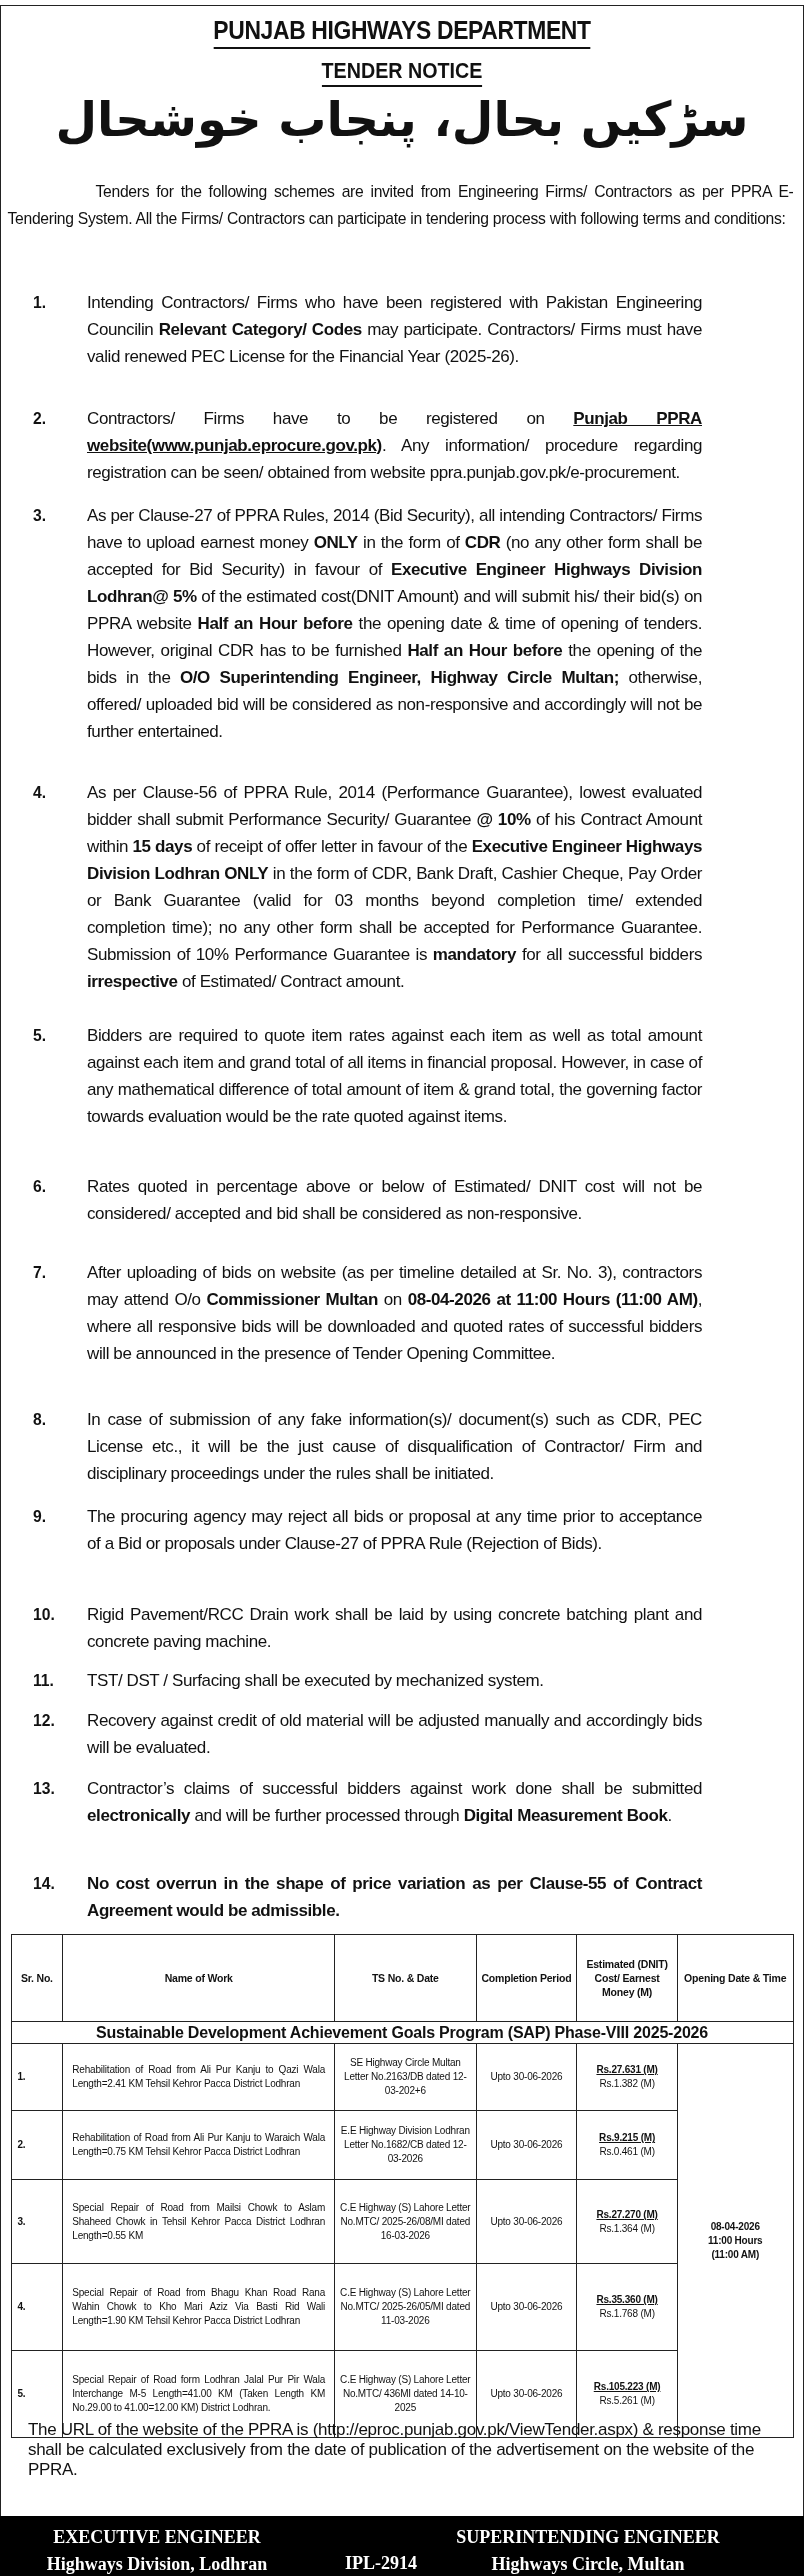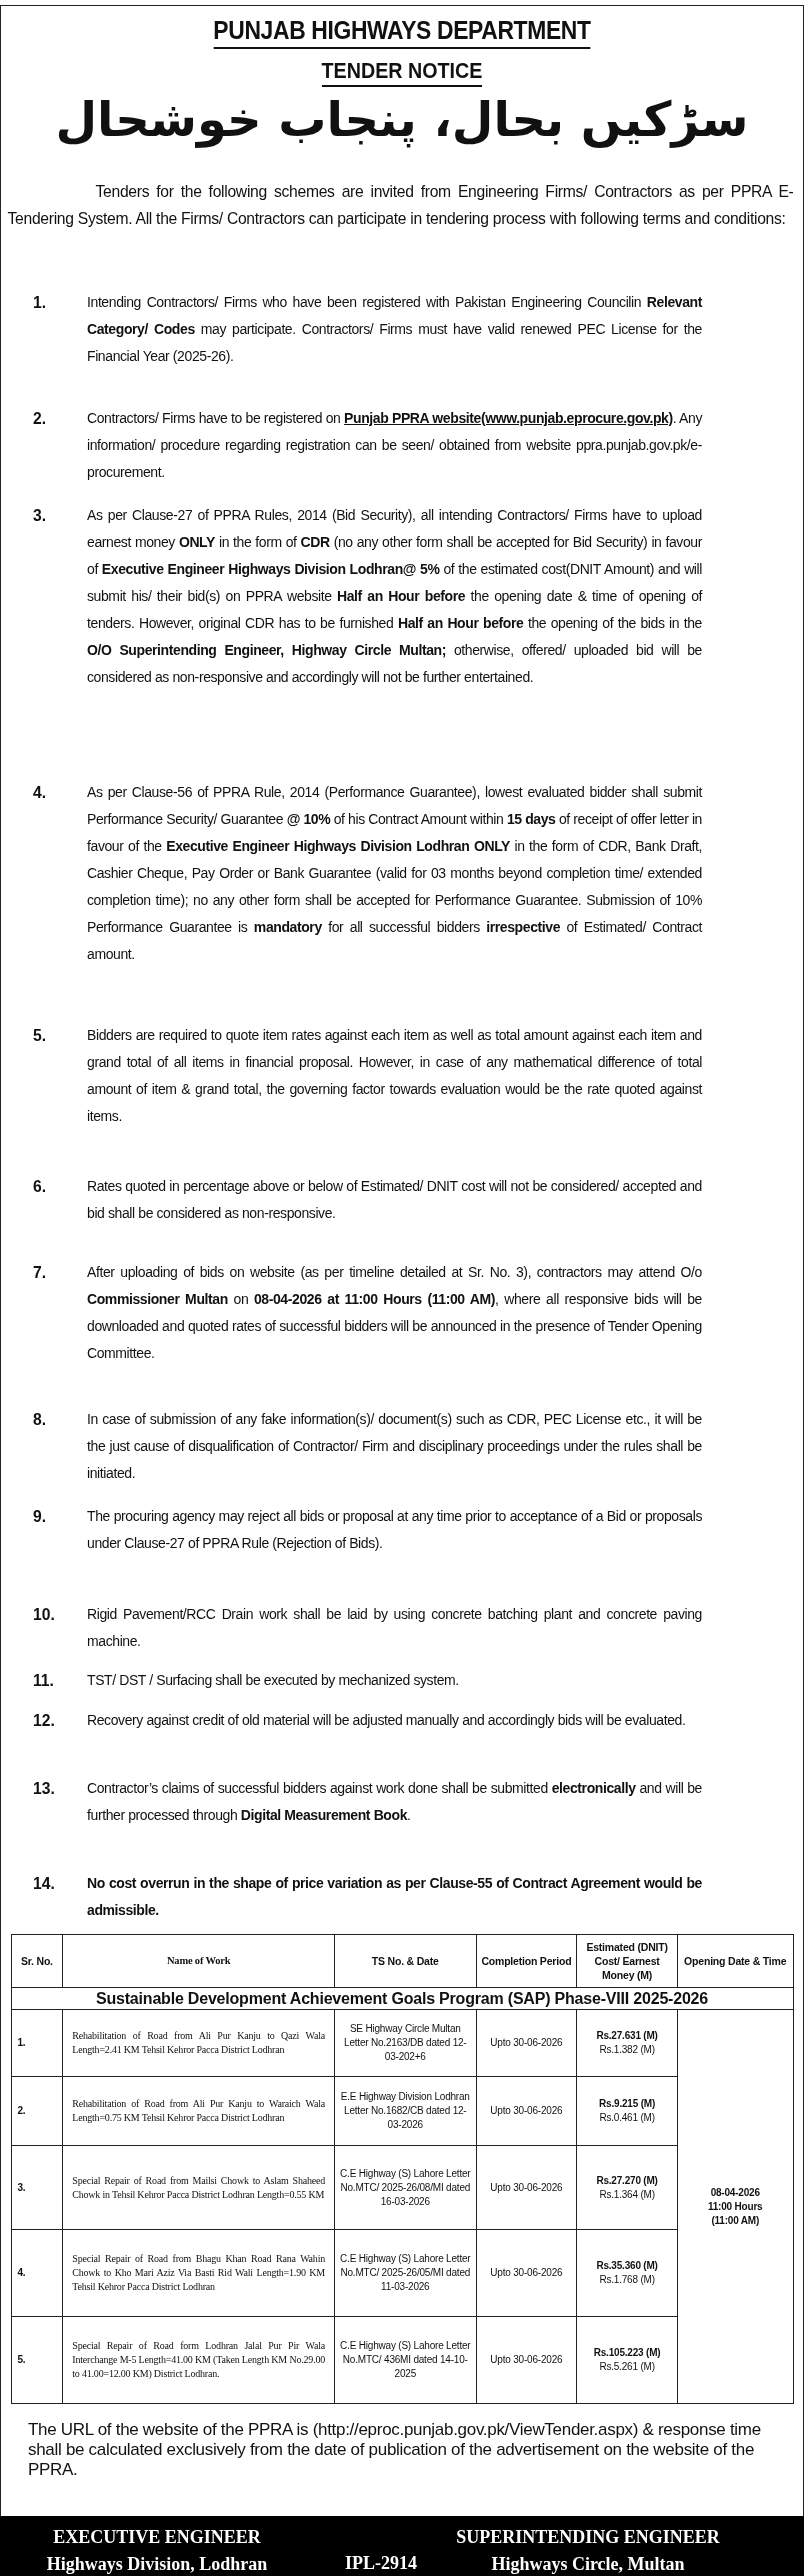"Intending Contractors/ Firms who have" .term-text { font-size: 14px -> 17px }
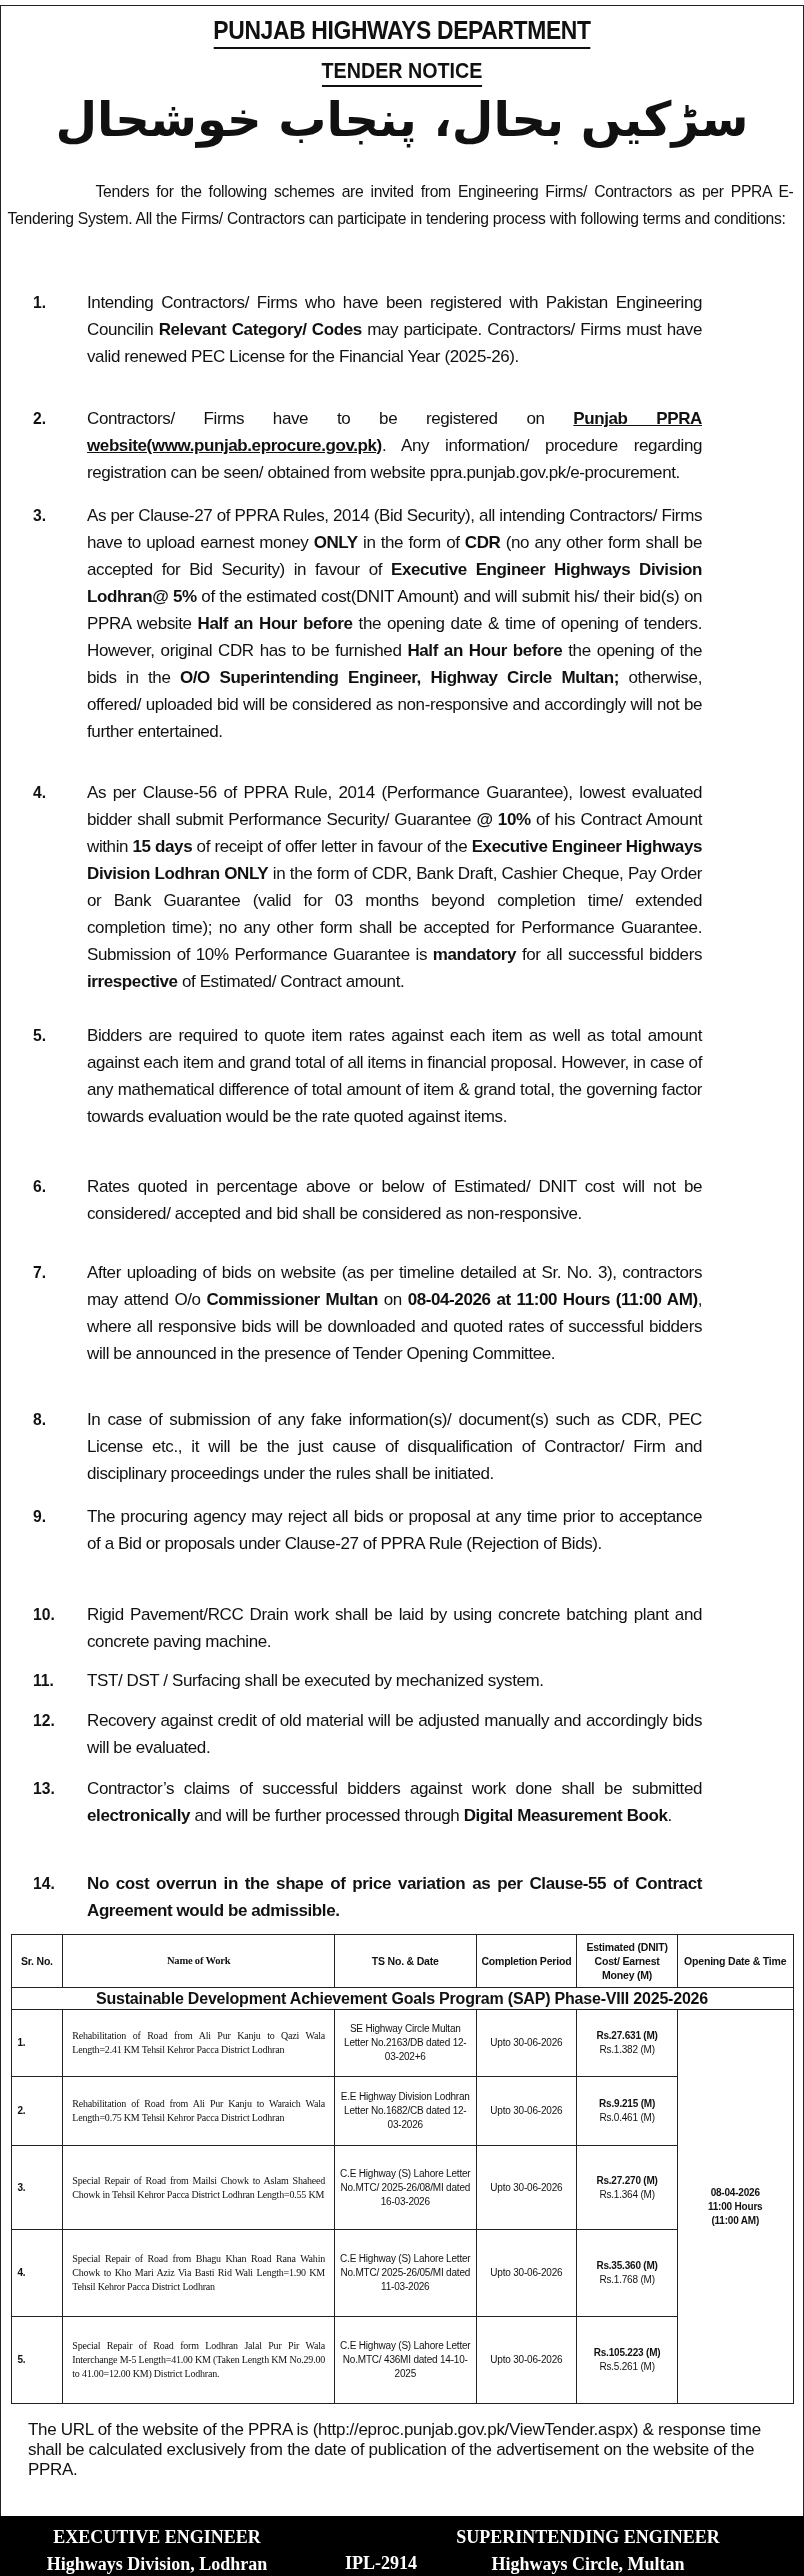"Estimated (DNIT) Cost/ Earnest Money" .tbl th { height: 53px -> 87px }
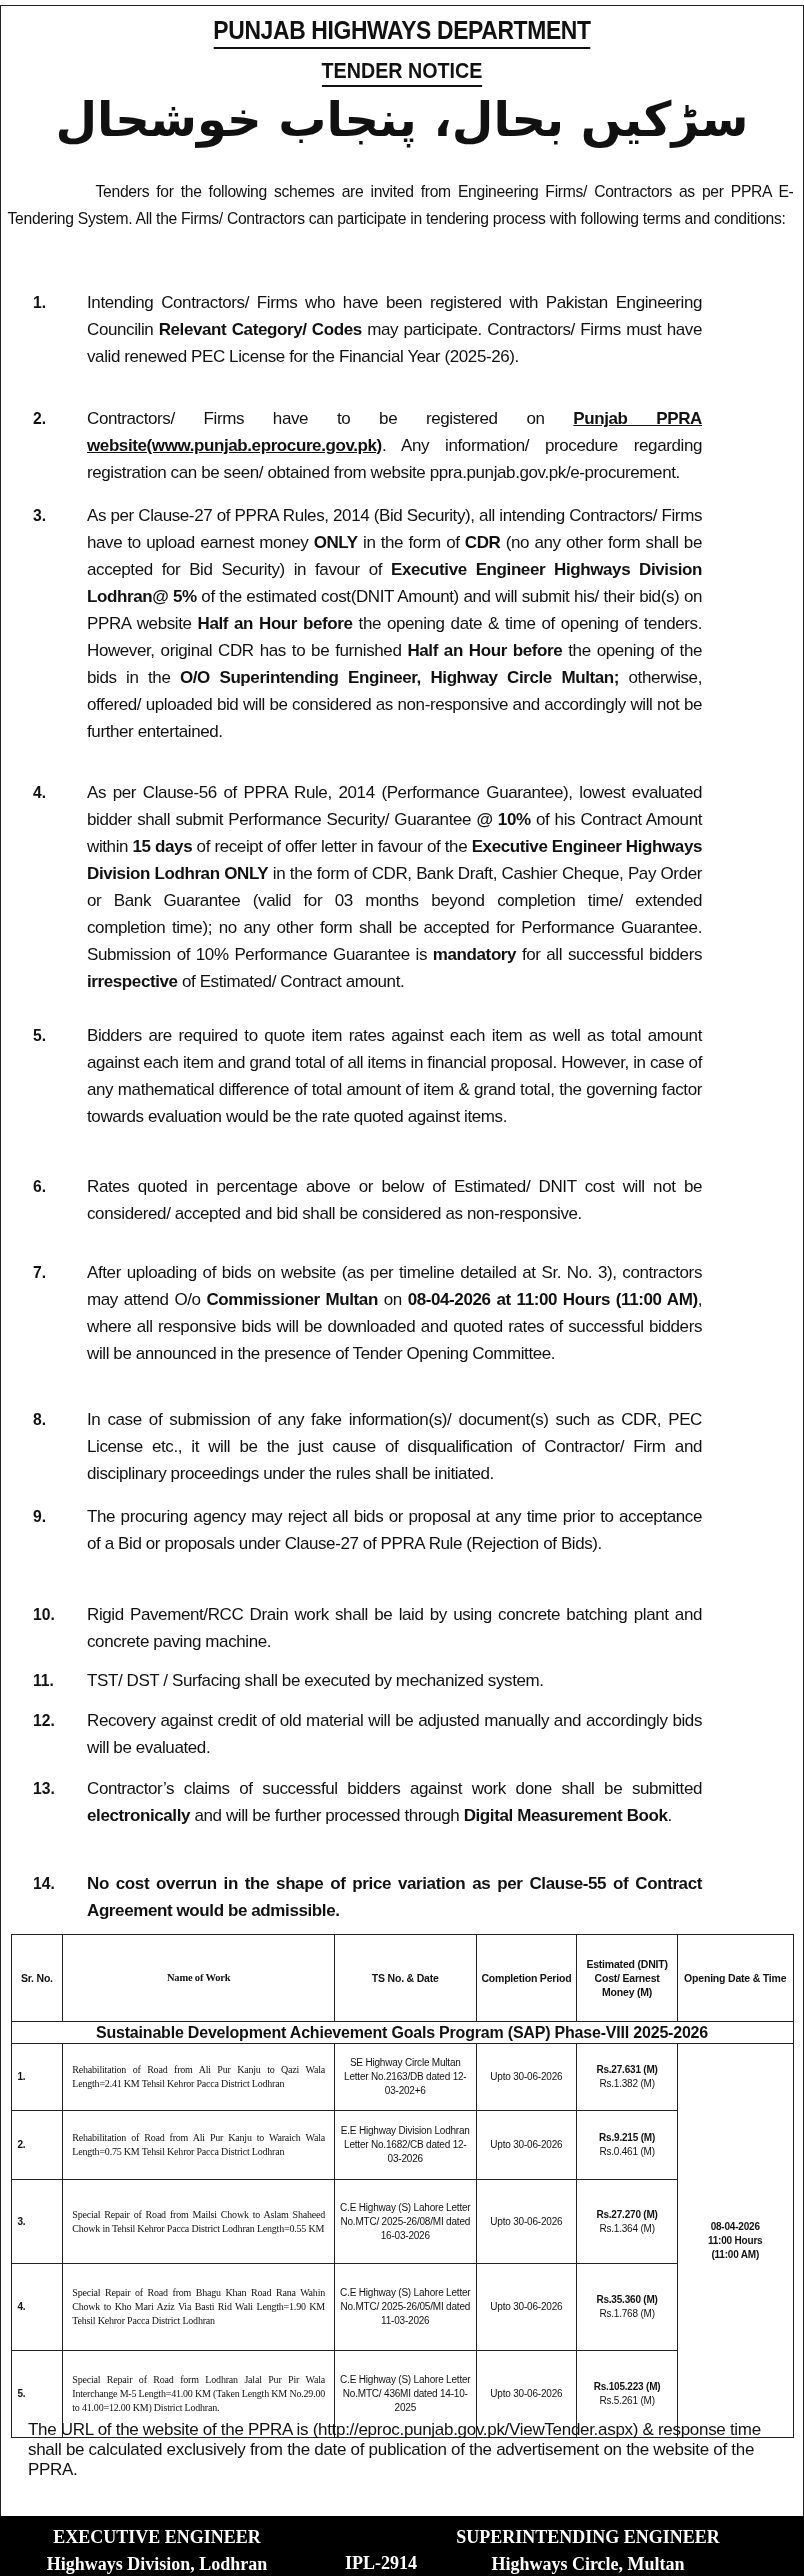"Name of Work" .c-name { font-family: Liberation Serif, serif -> none }
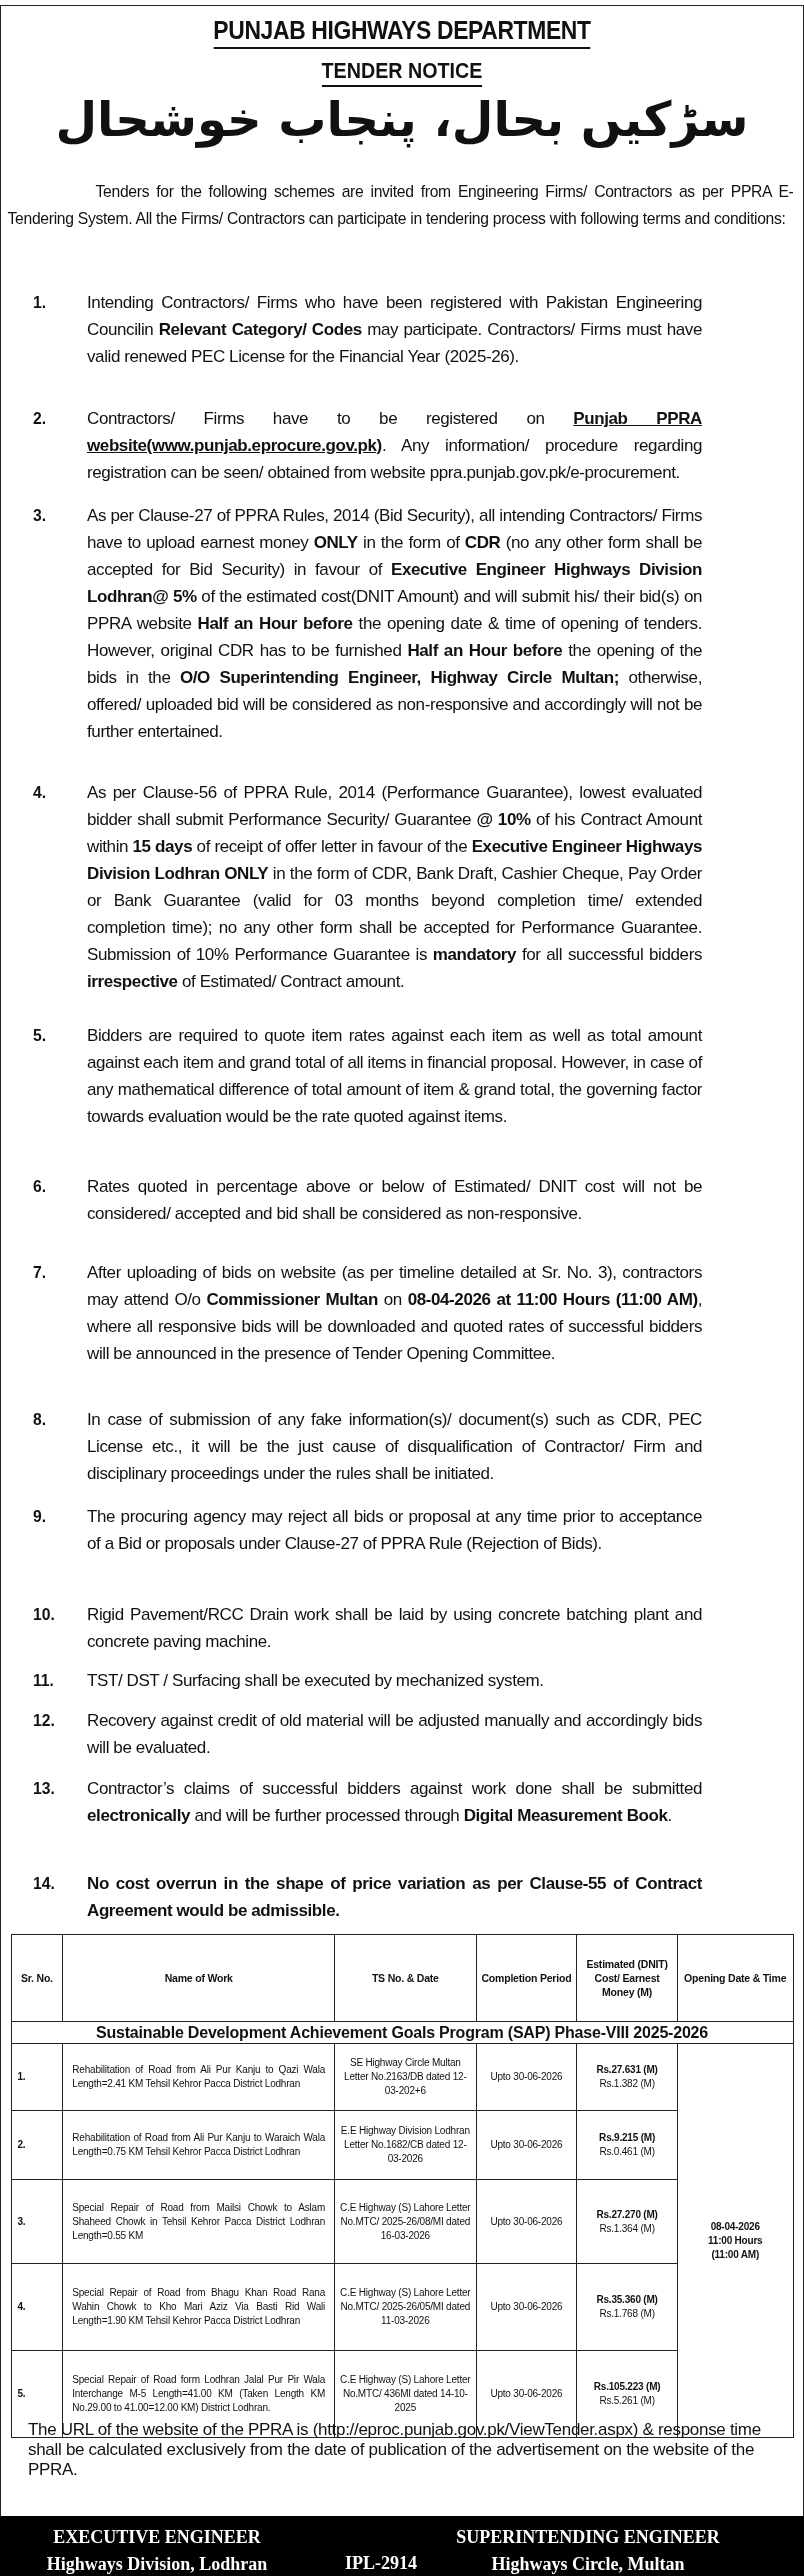"Rs.27.631 (M)" .cost-main { text-decoration: none -> underline }
